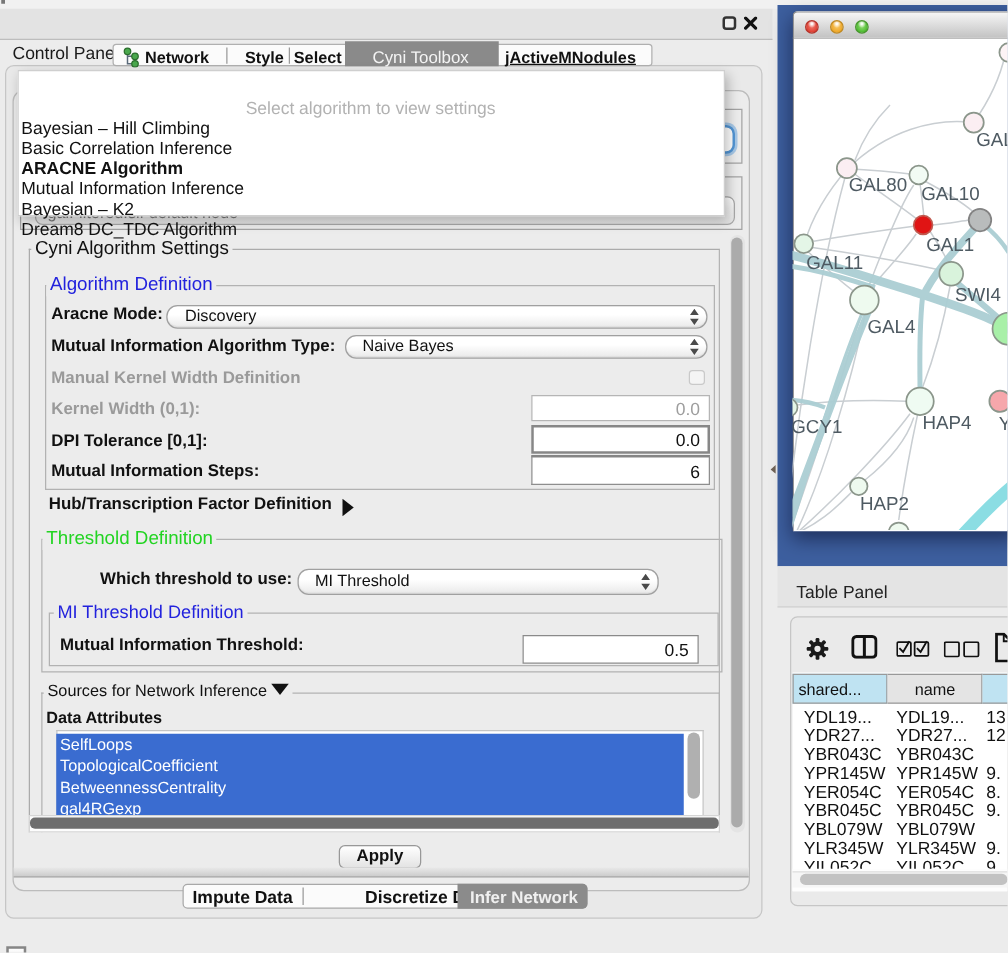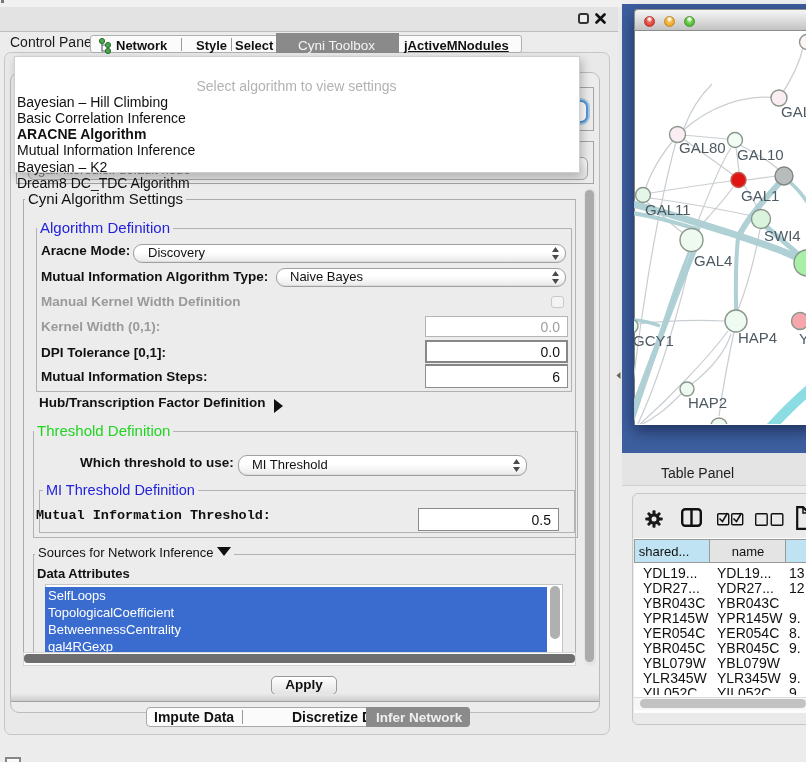"Table Panel" div.abs { margin-left: 24px -> none }
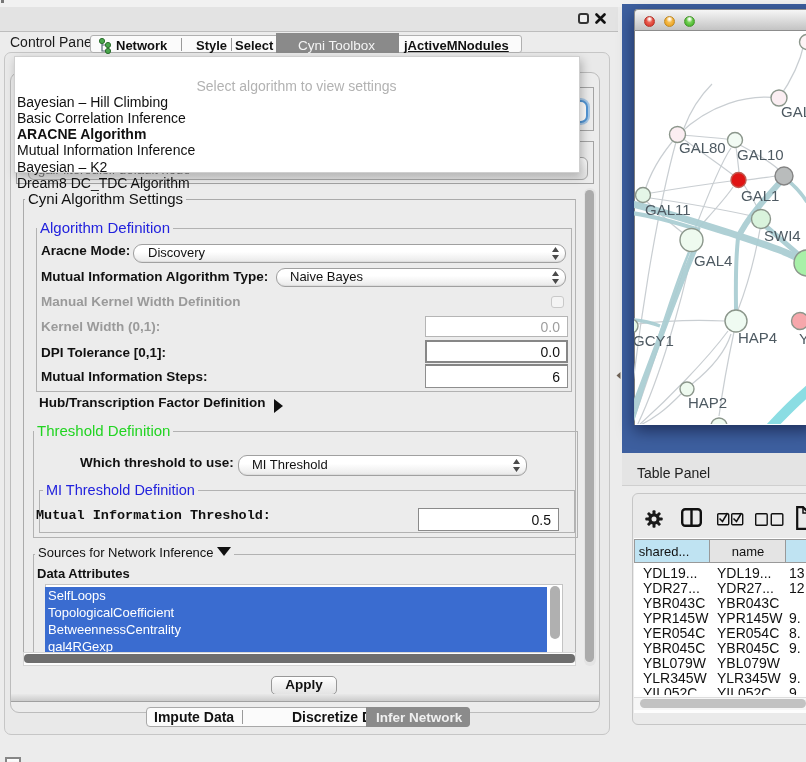"Mutual Information Threshold:" div.abs { font-family: Liberation Mono, monospace -> none; left: 36px -> 48px }
